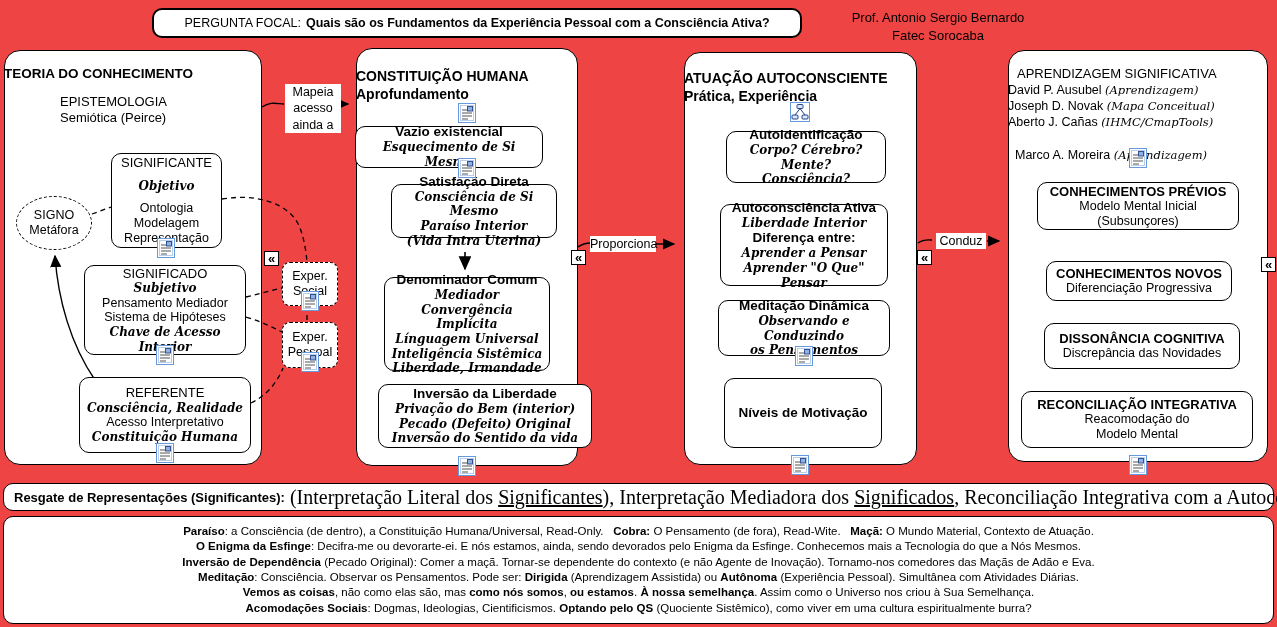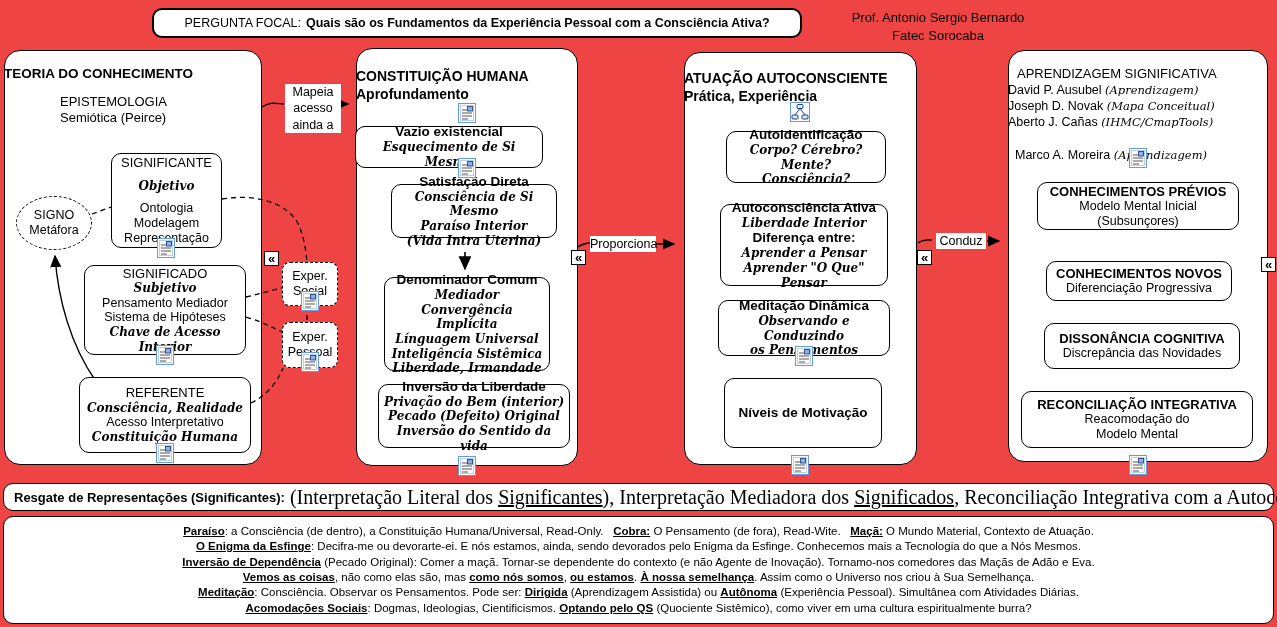"Inversão da Liberdade" div.node { width: 192px -> 214px }
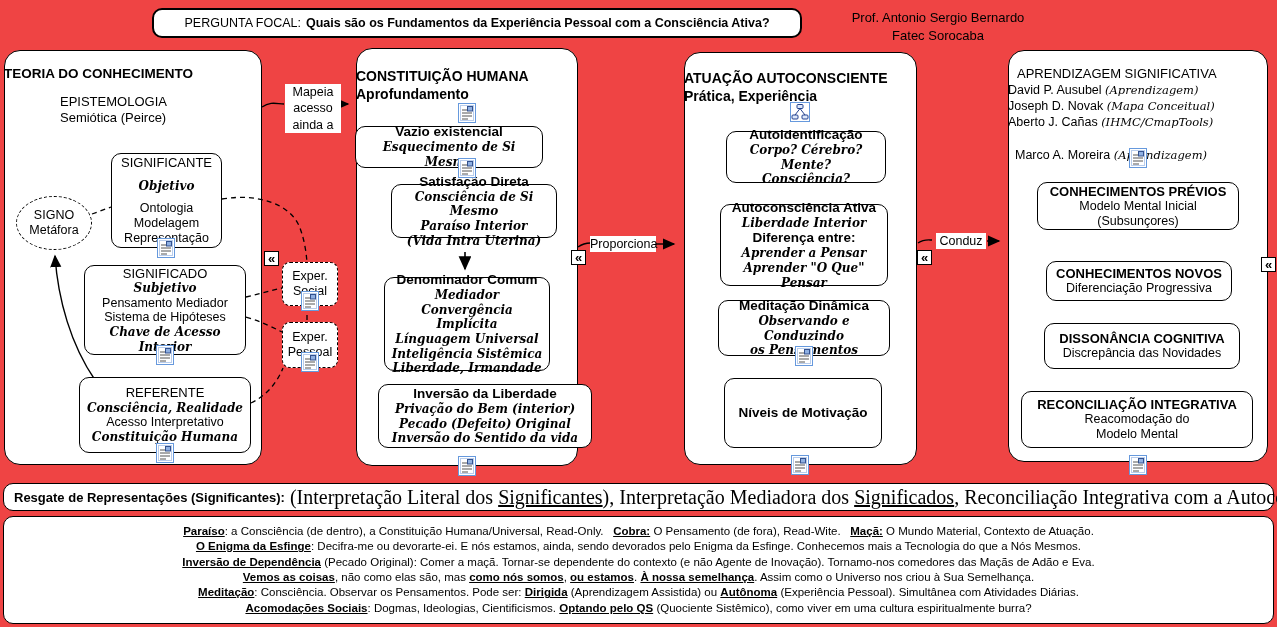"Paraíso" .gb { text-decoration: underline -> none }
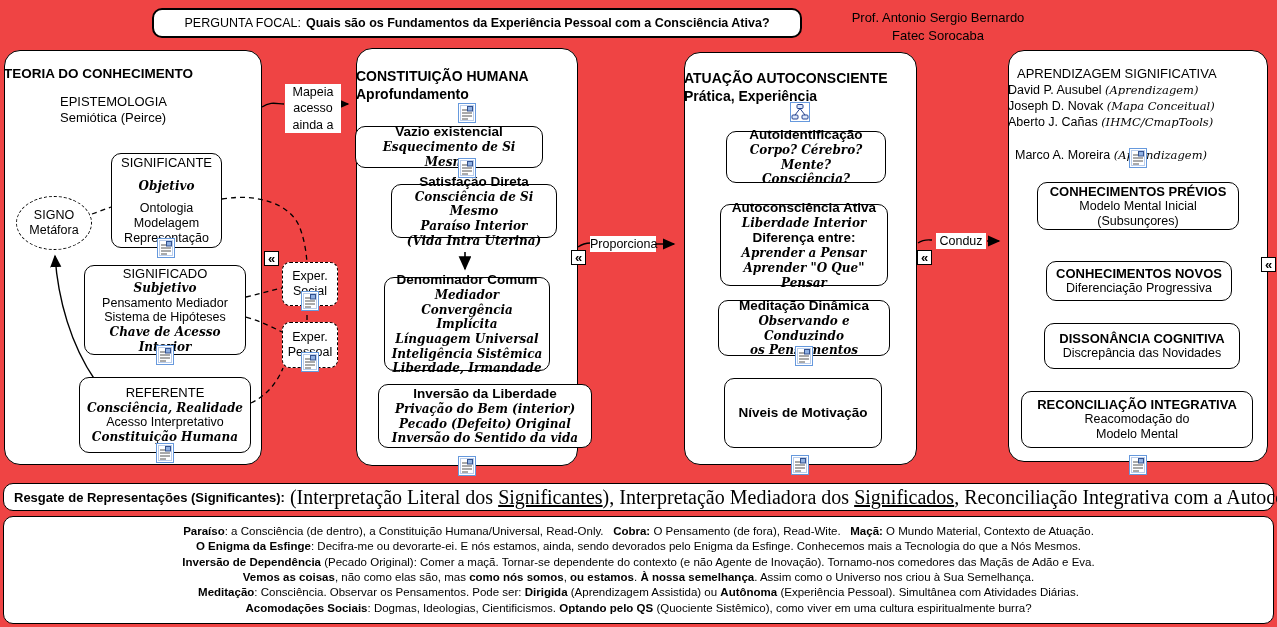"Vemos as coisas, não como" div { order: before "Meditação: Consciência. Observar os" -> after "Meditação: Consciência. Observar os" }
